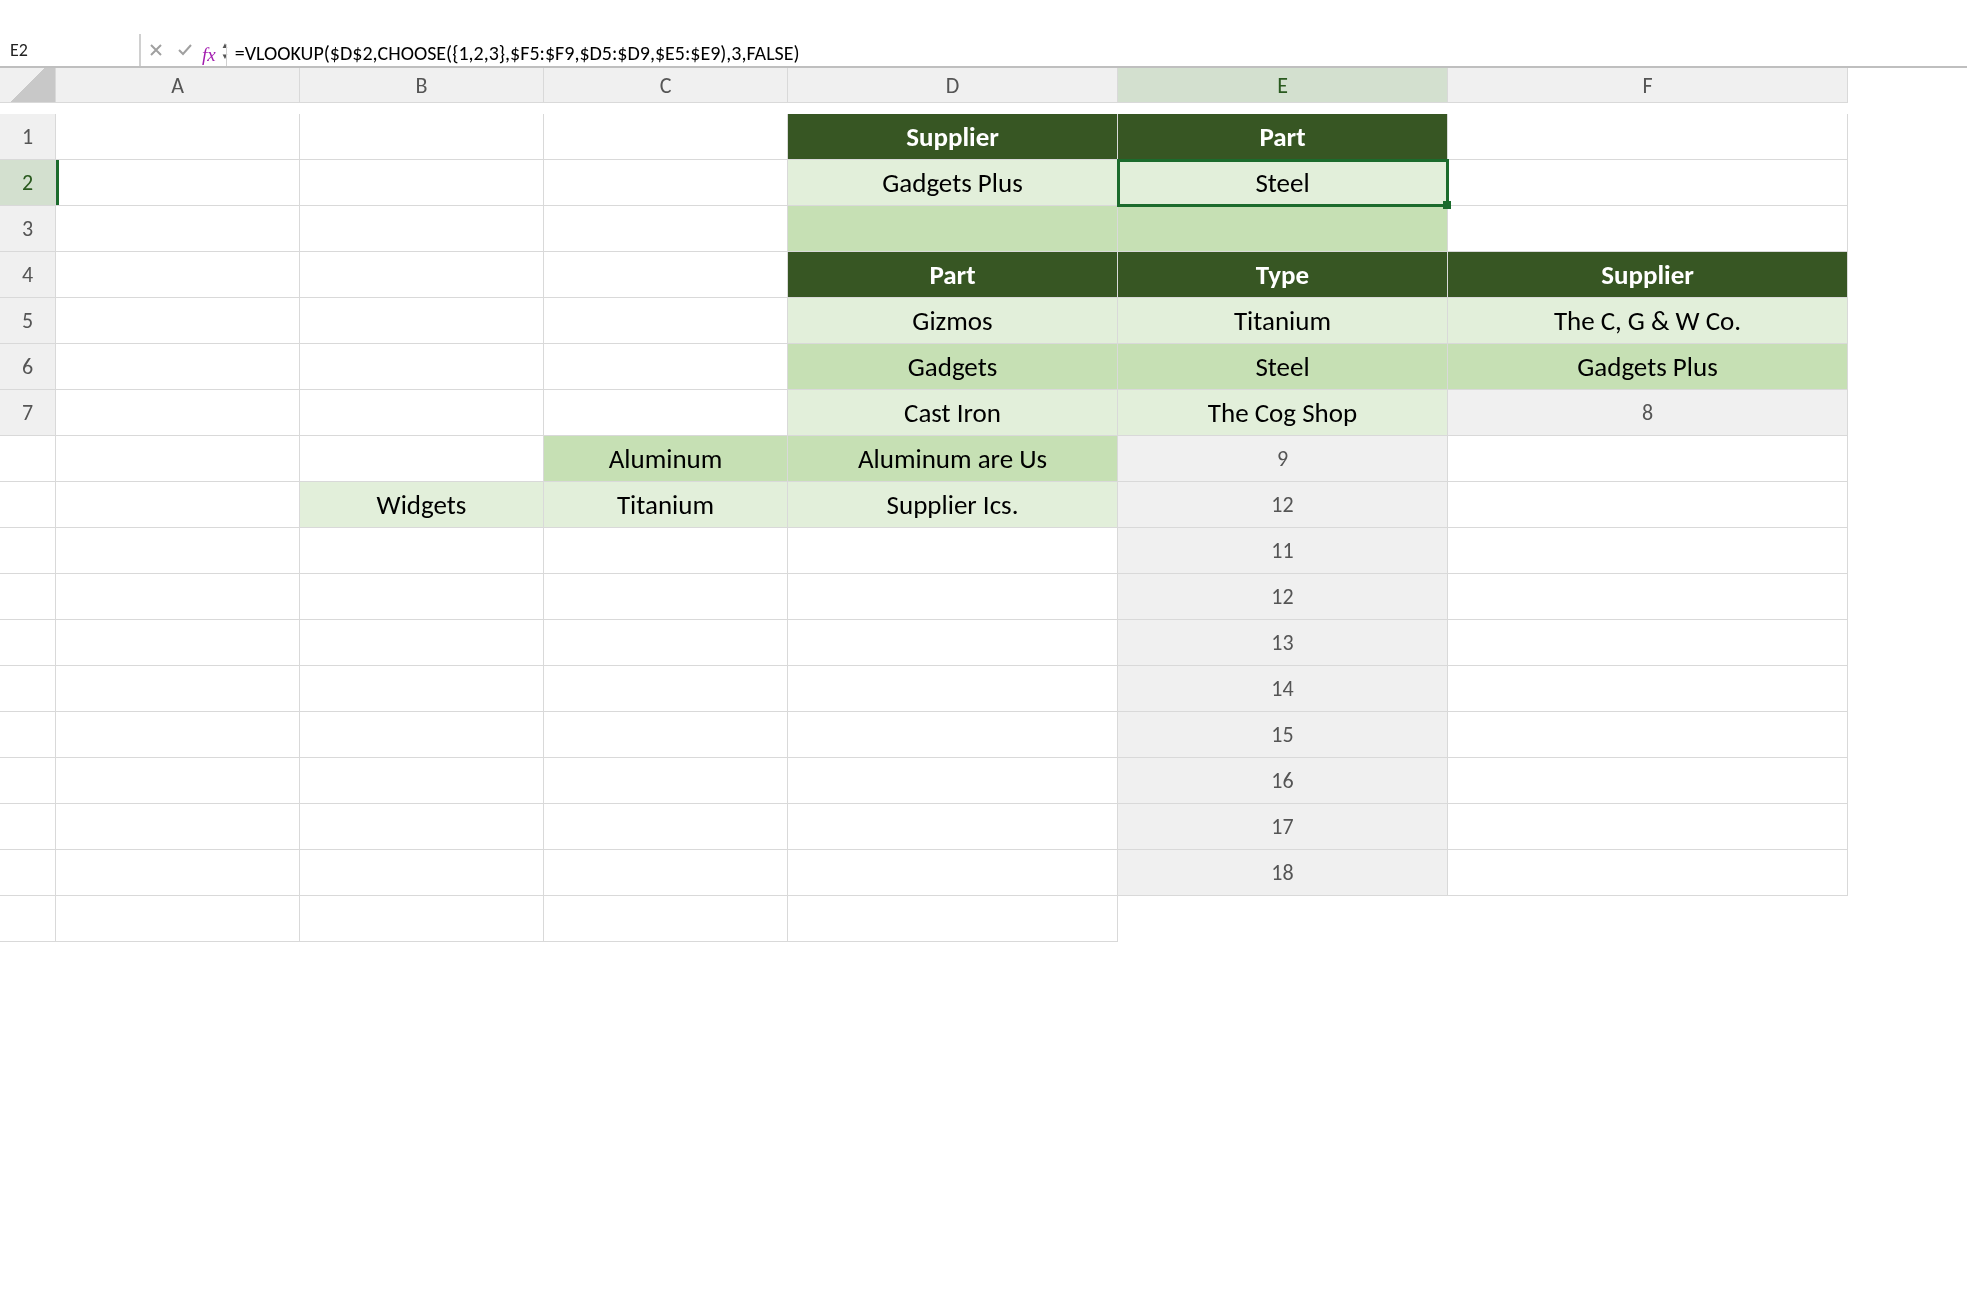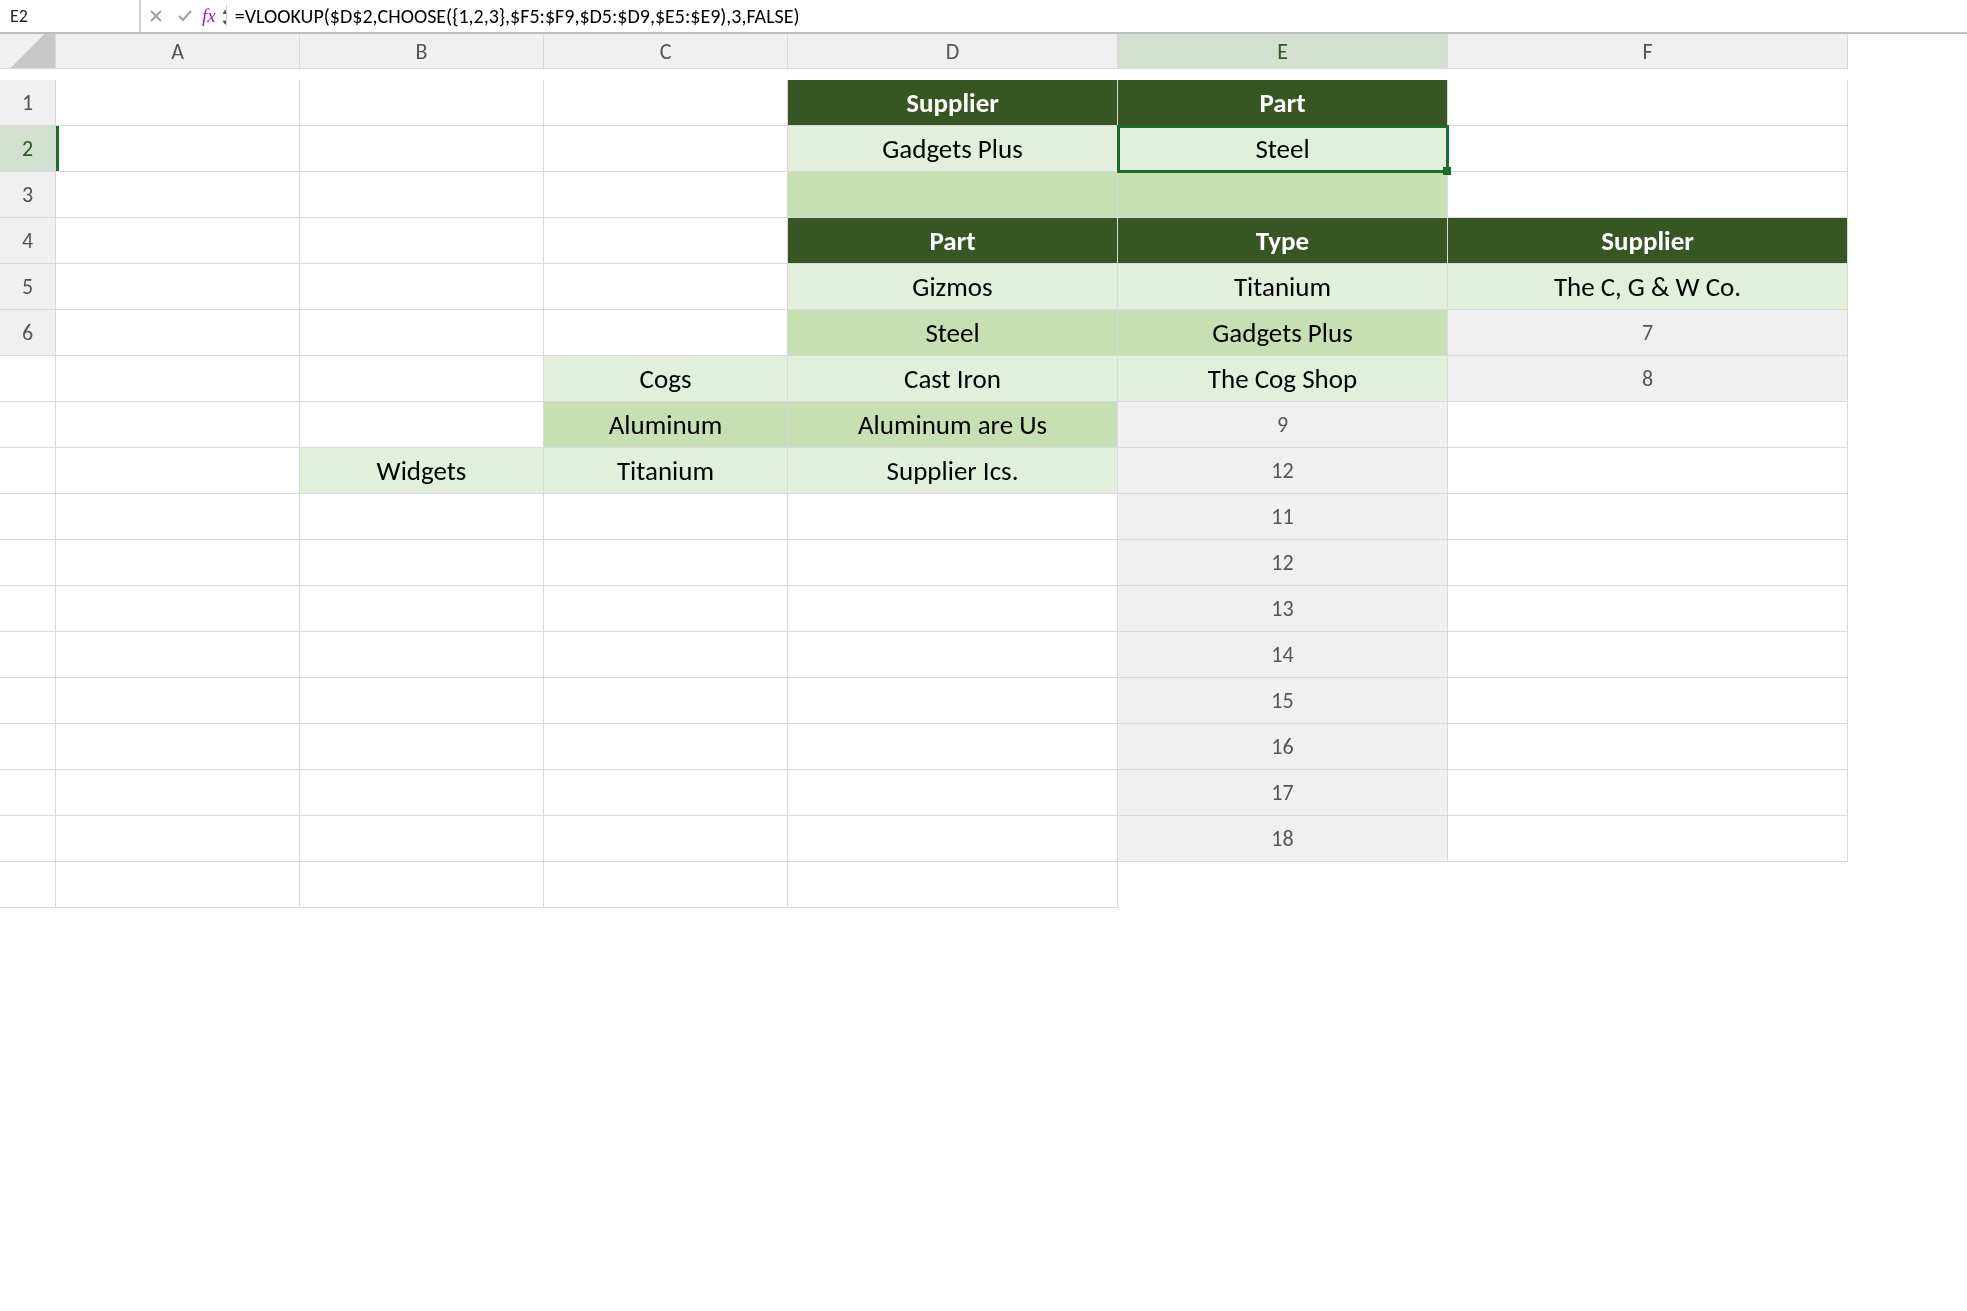"E2" .formula-bar { align-items: center -> flex-end; margin-top: none -> 34px }
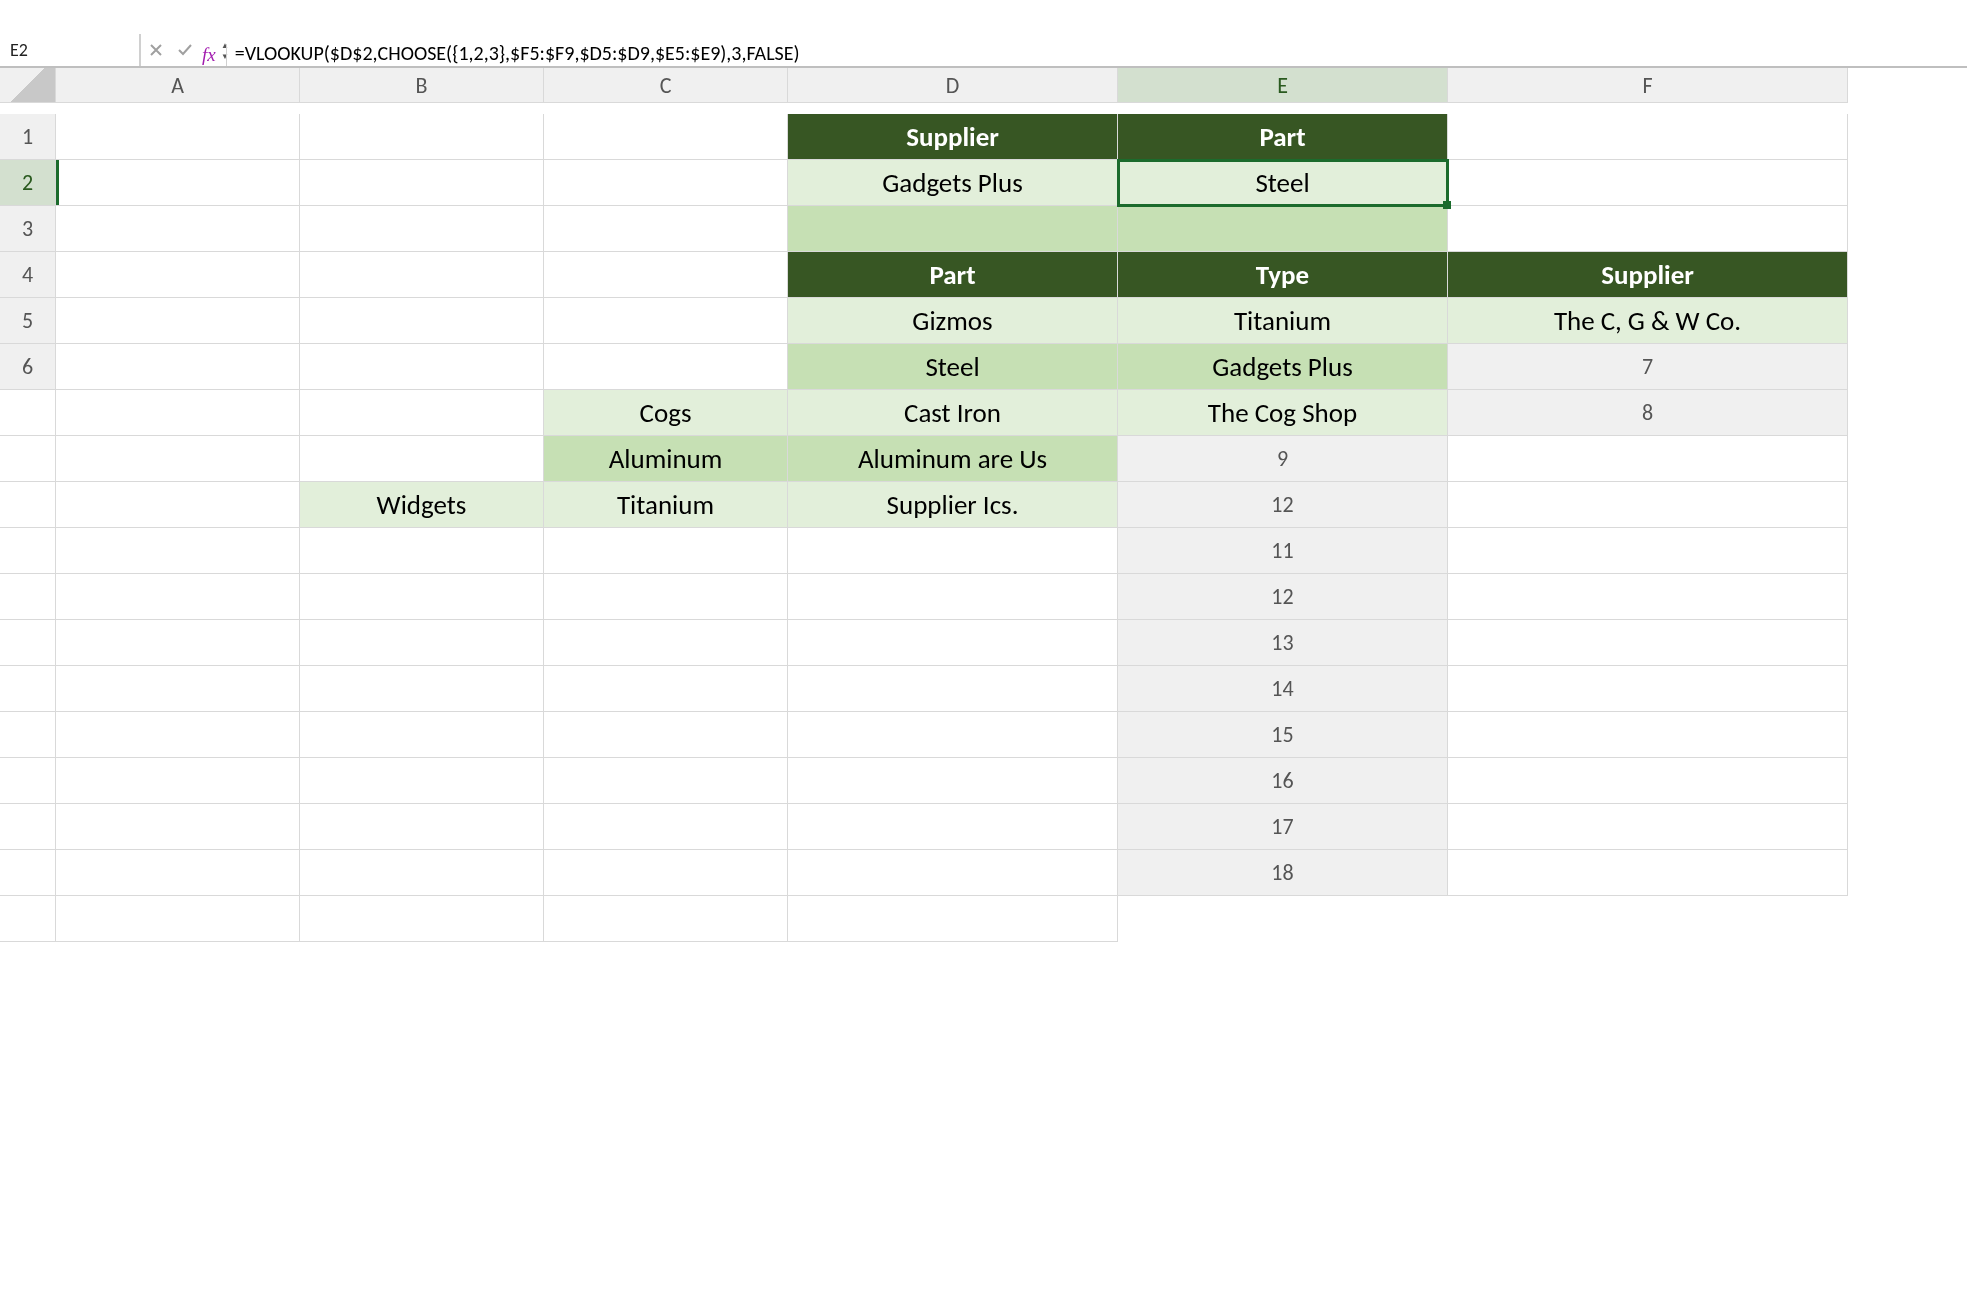"Gadgets" div.cell { html: none -> <div>Gadgets</div> }
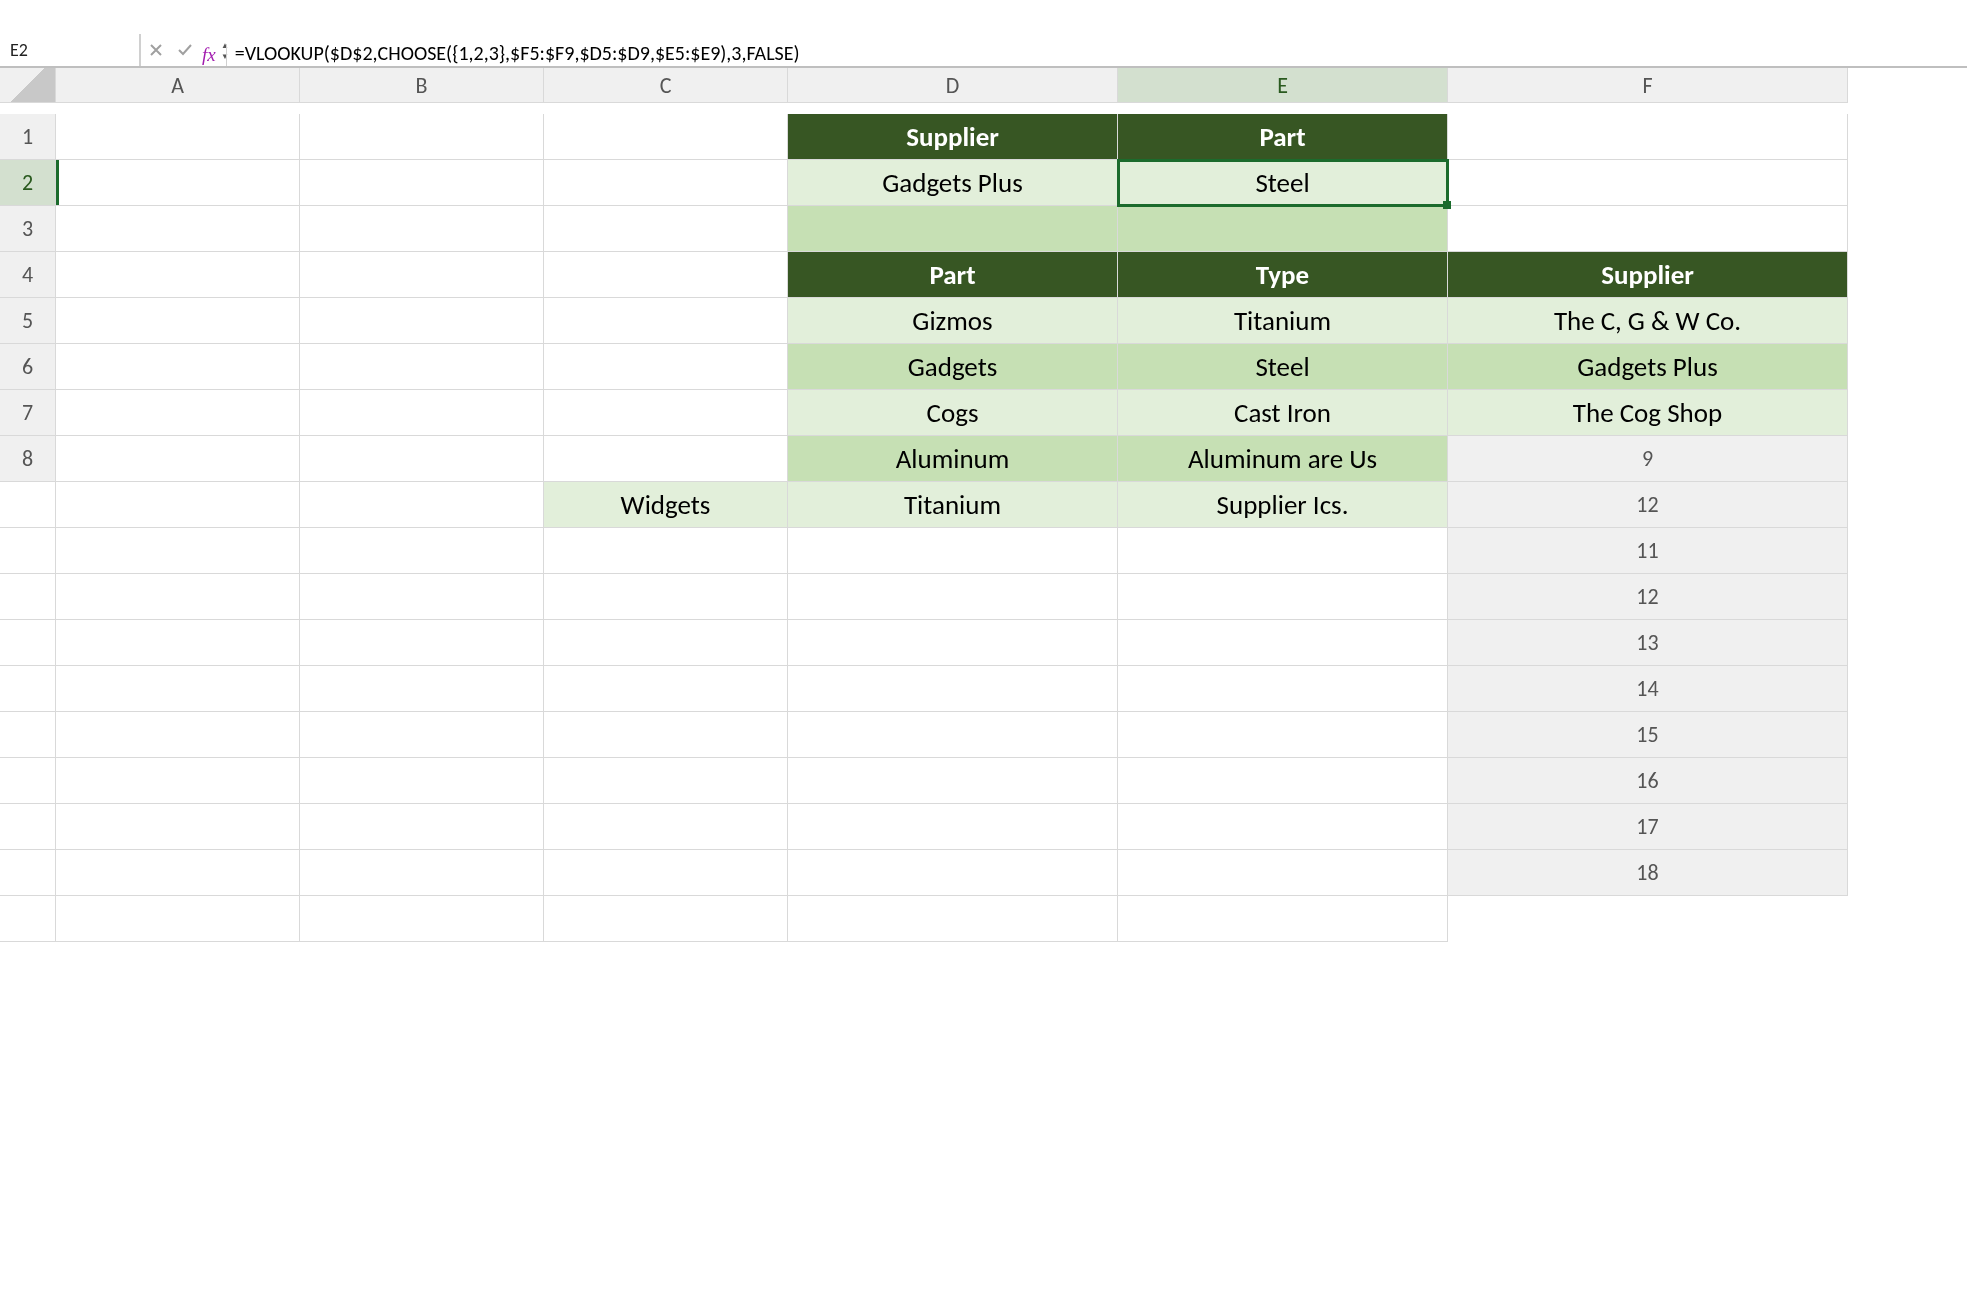"Cogs" div.cell { html: <div>Cogs</div> -> none }
